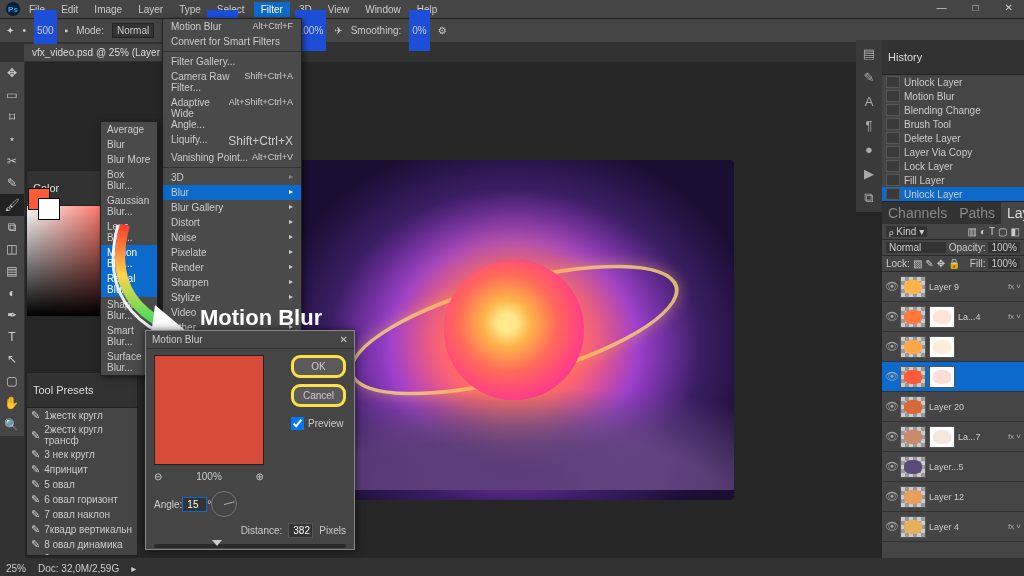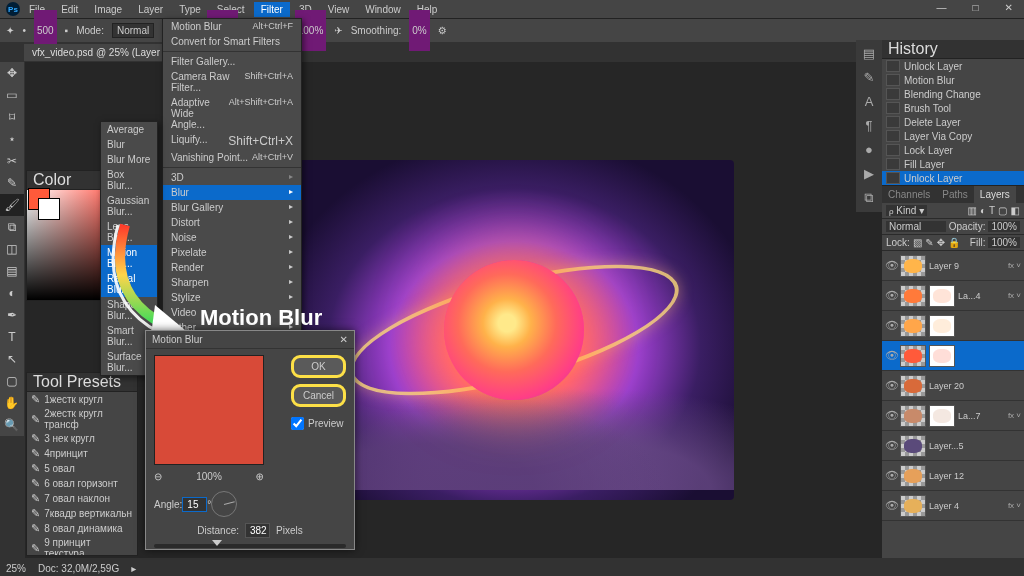"500" .opts .pct { background: #701a75 -> #1d4ed8 }
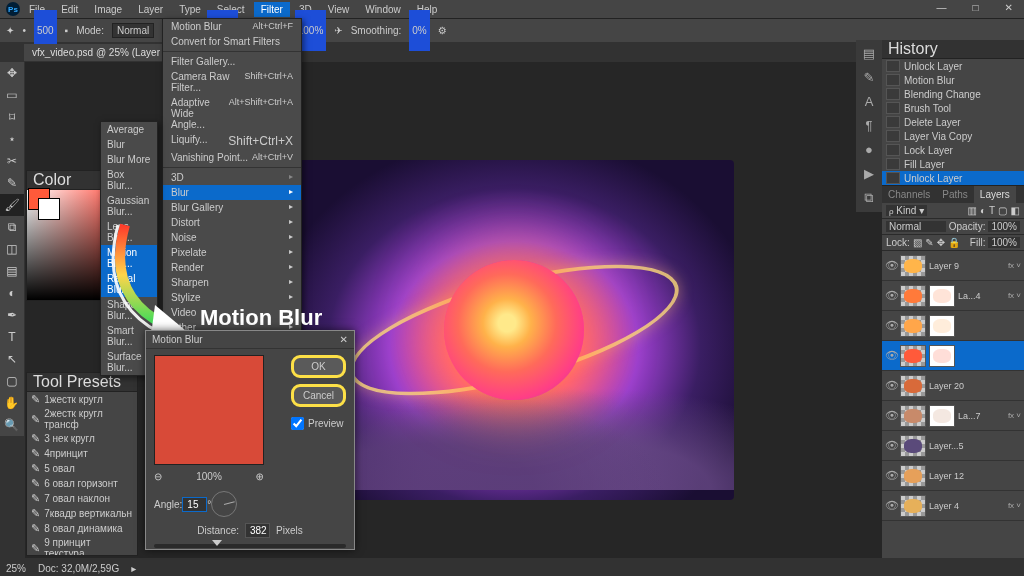"History" .phead { font-size: 16px -> 11px; padding: 0 6px -> 11px 6px }
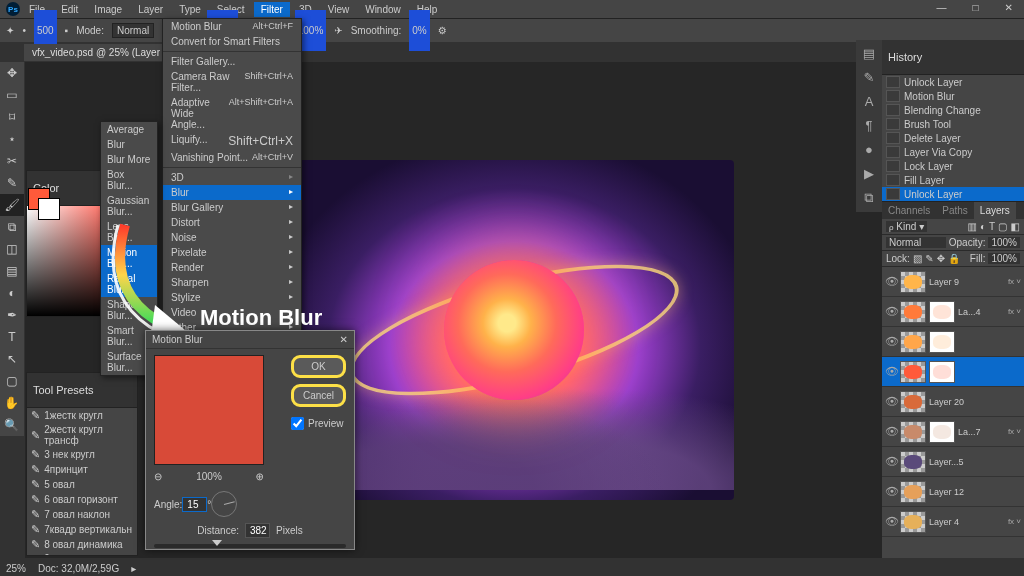"Channels" .ltabs span { font-size: 10px -> 14px }
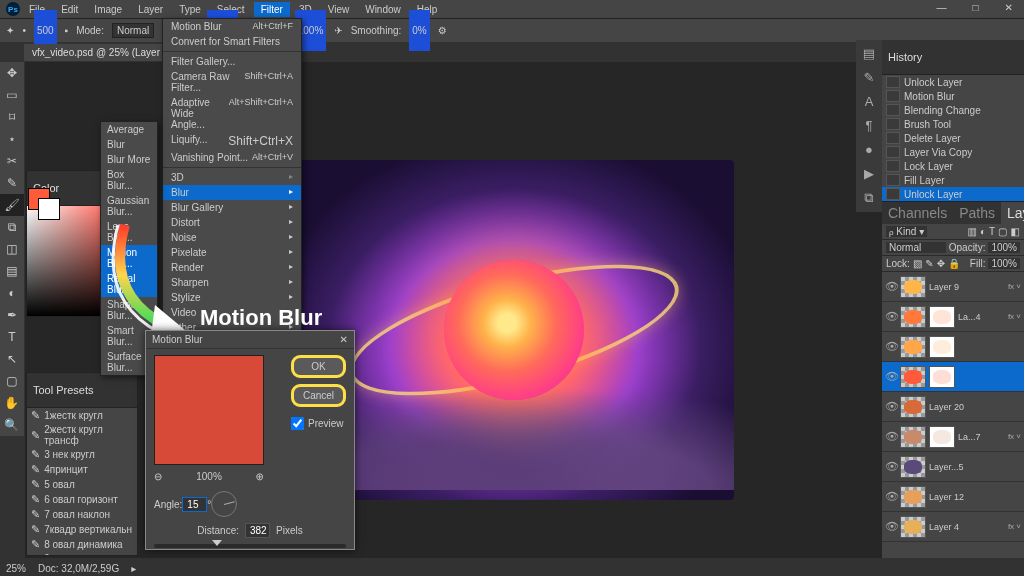"Distance:" div.fld { justify-content: center -> flex-end }
